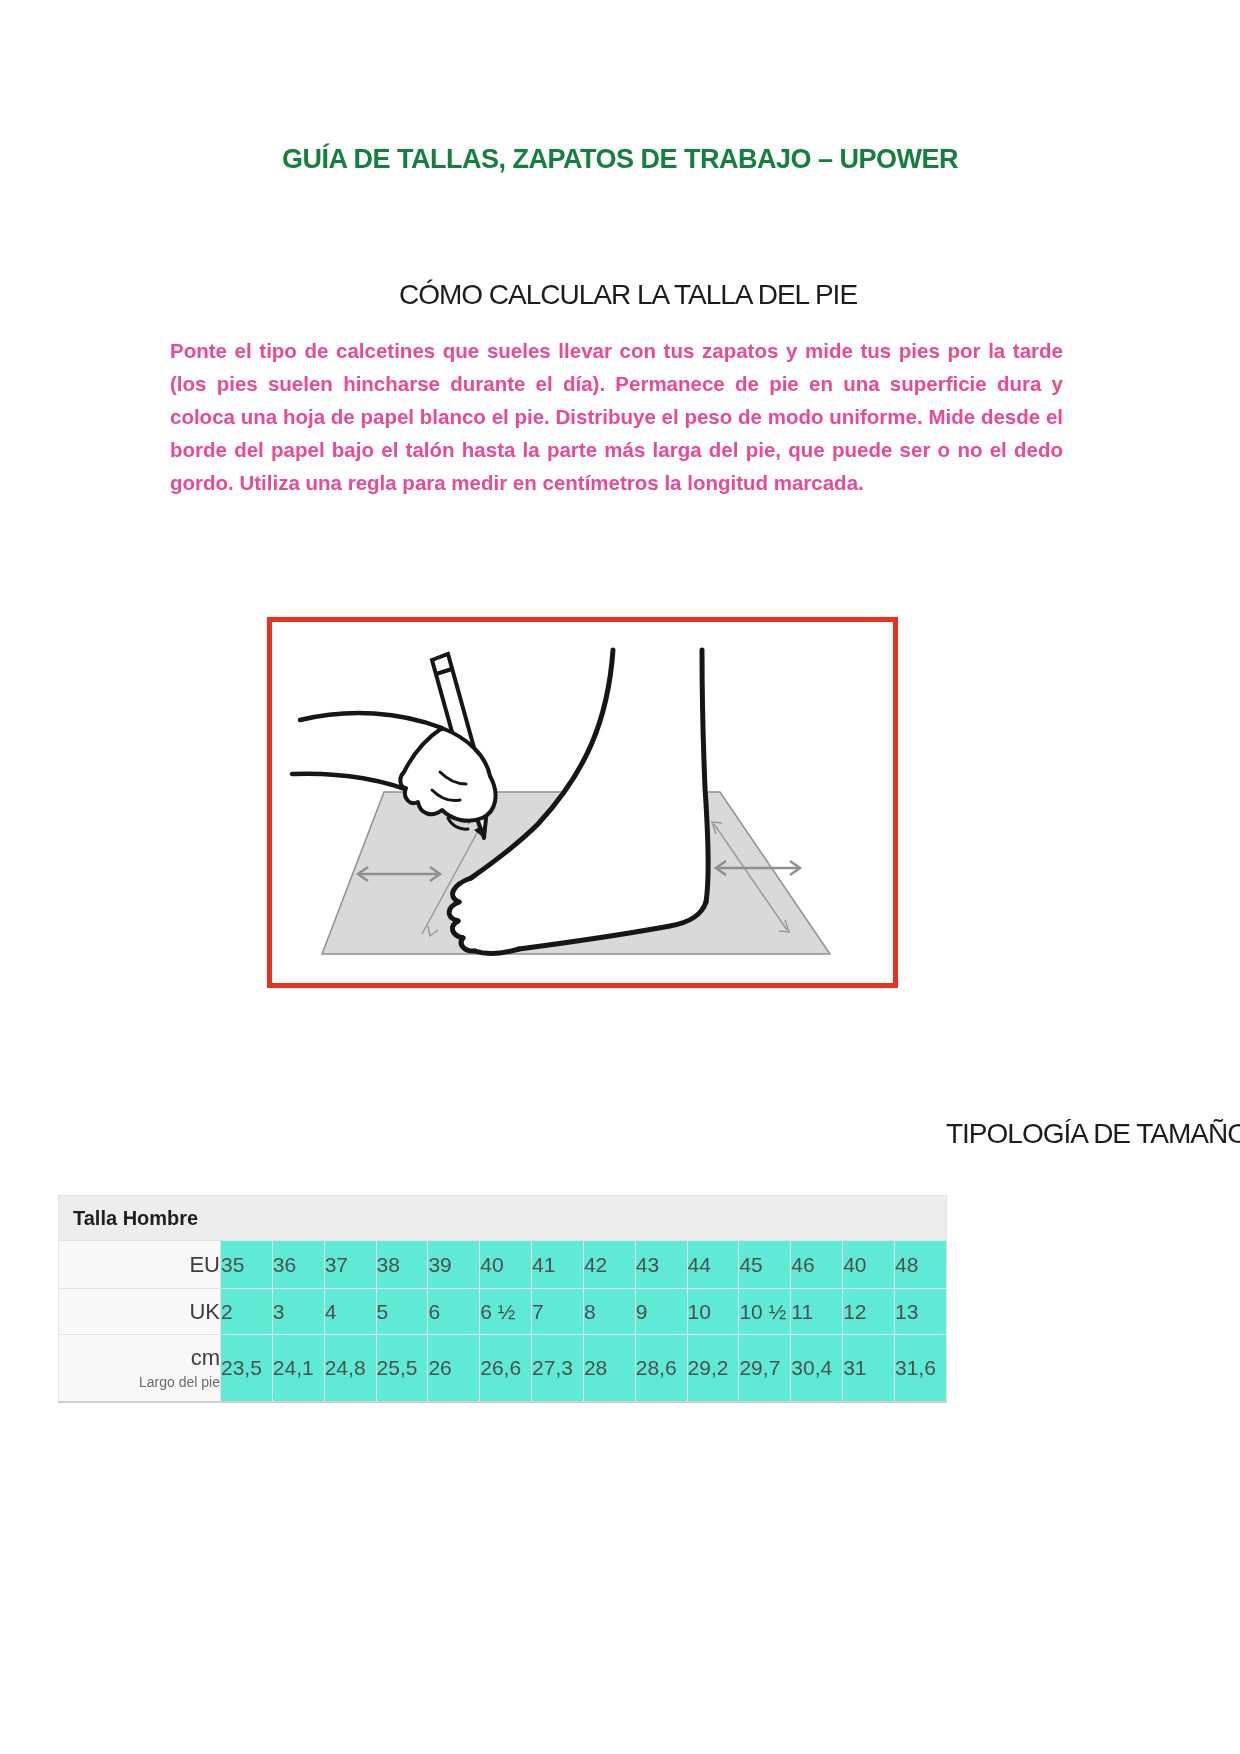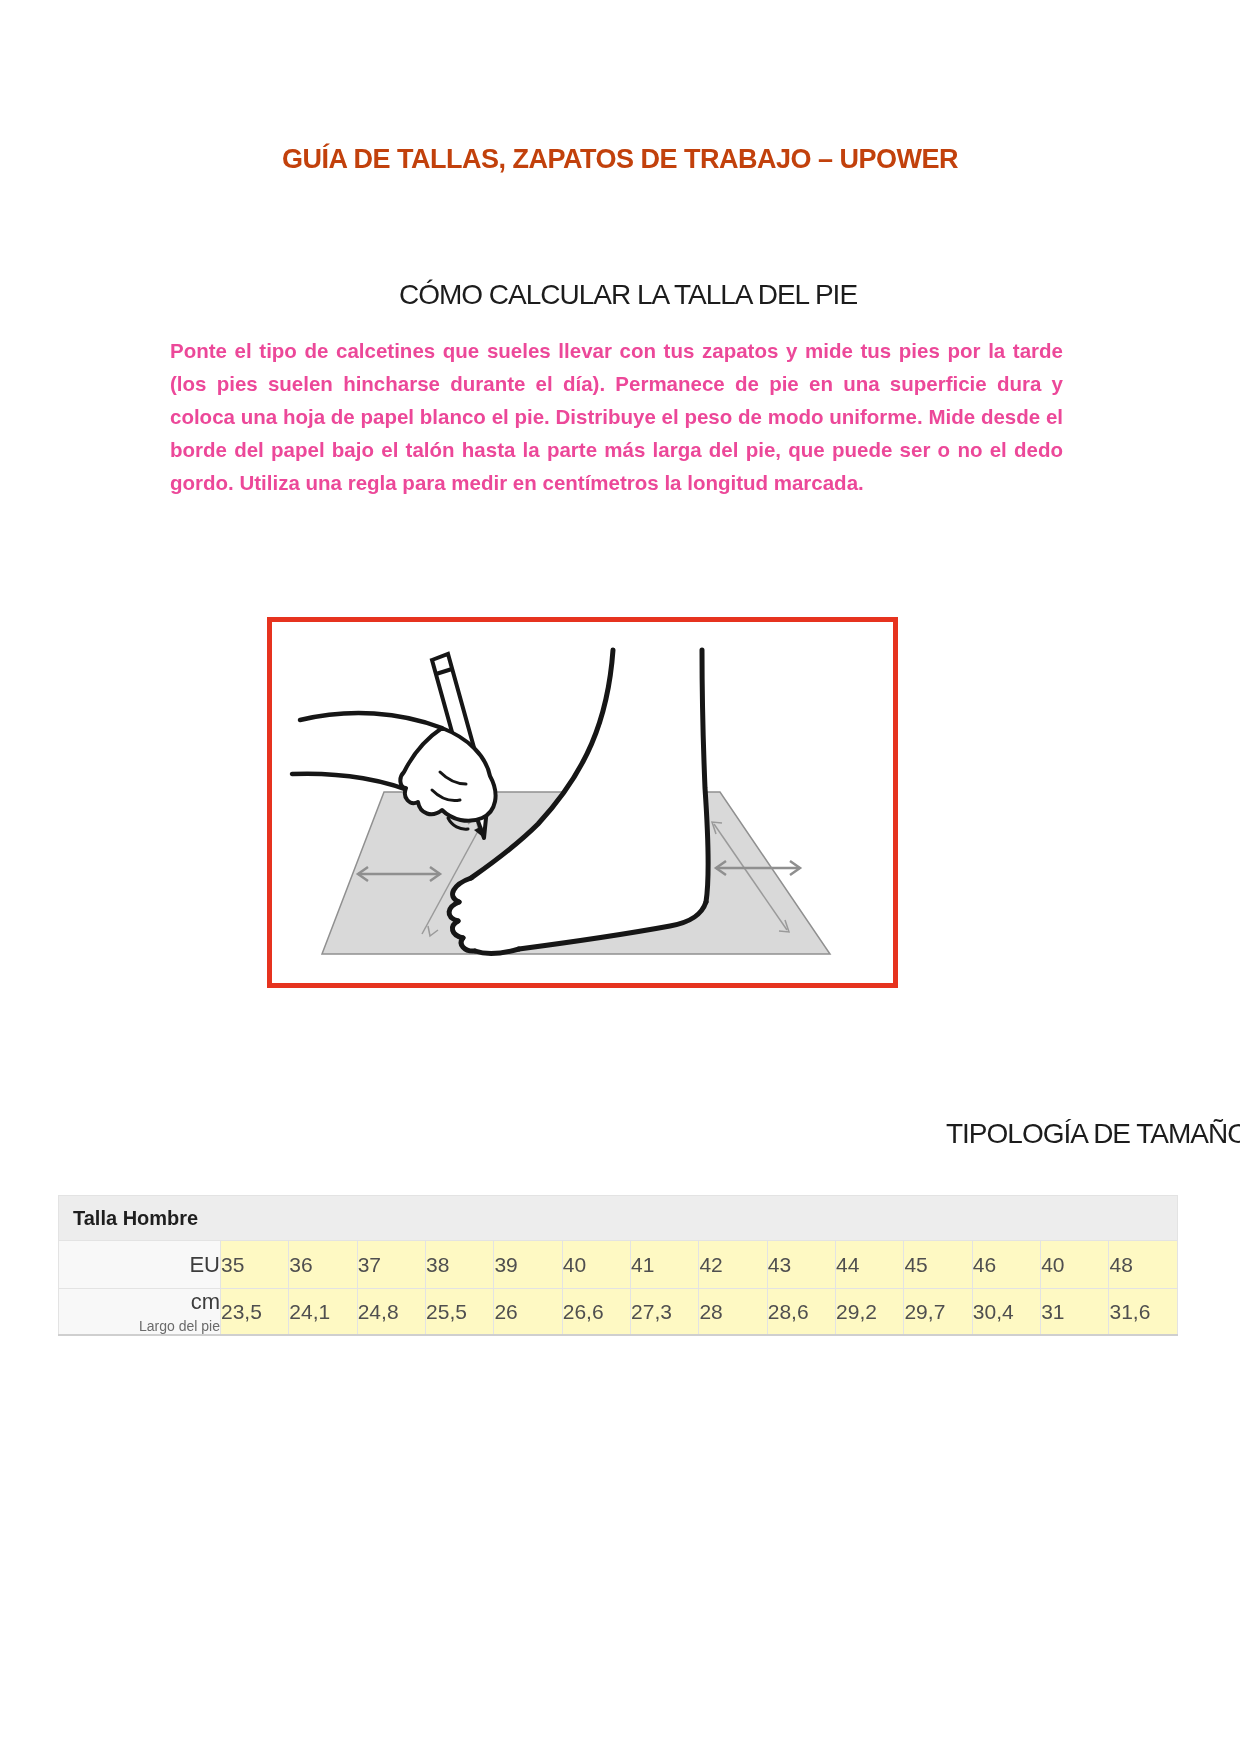"GUÍA DE TALLAS, ZAPATOS DE" .doc-title { color: #c2410c -> #15803d }
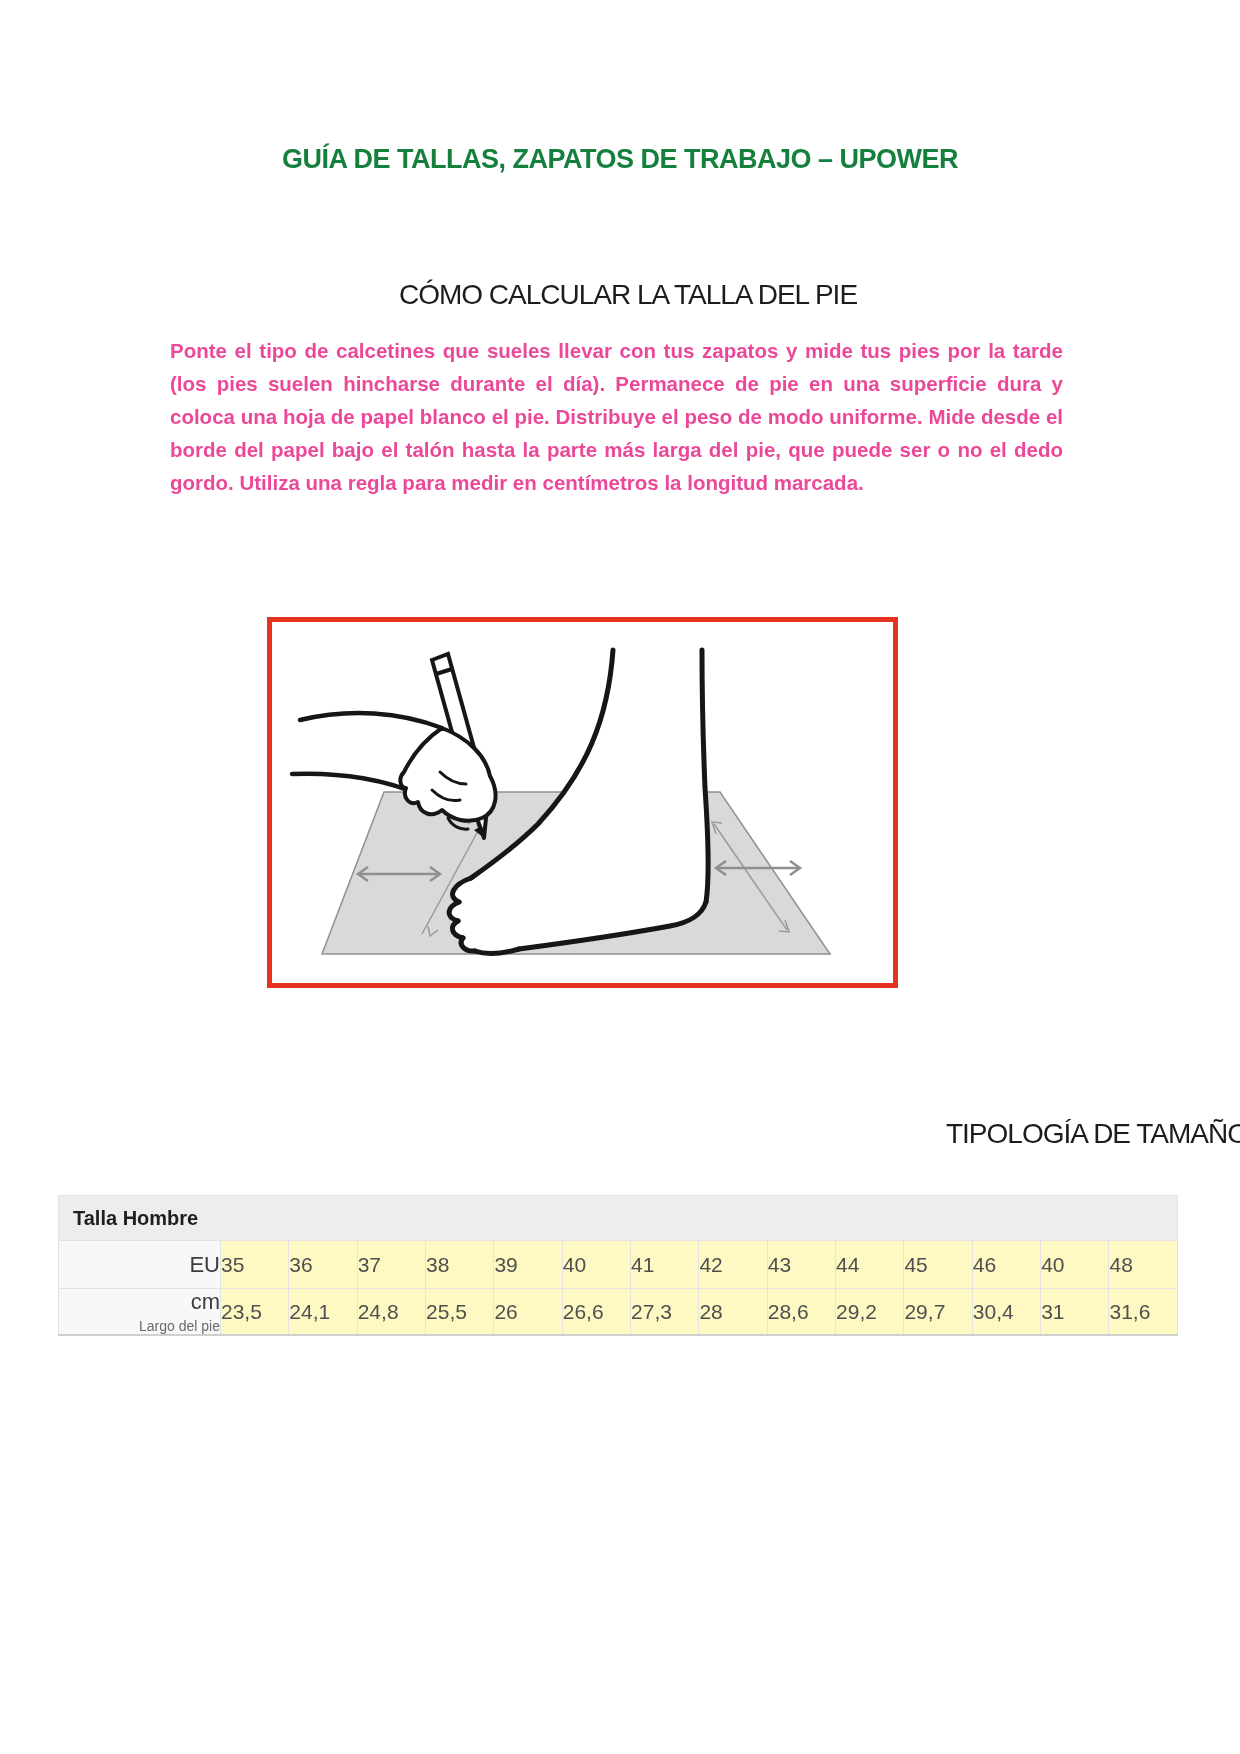"Talla Hombre" table.size-table { background: #fef9c3 -> #5eead4; width: 1120px -> 889px }
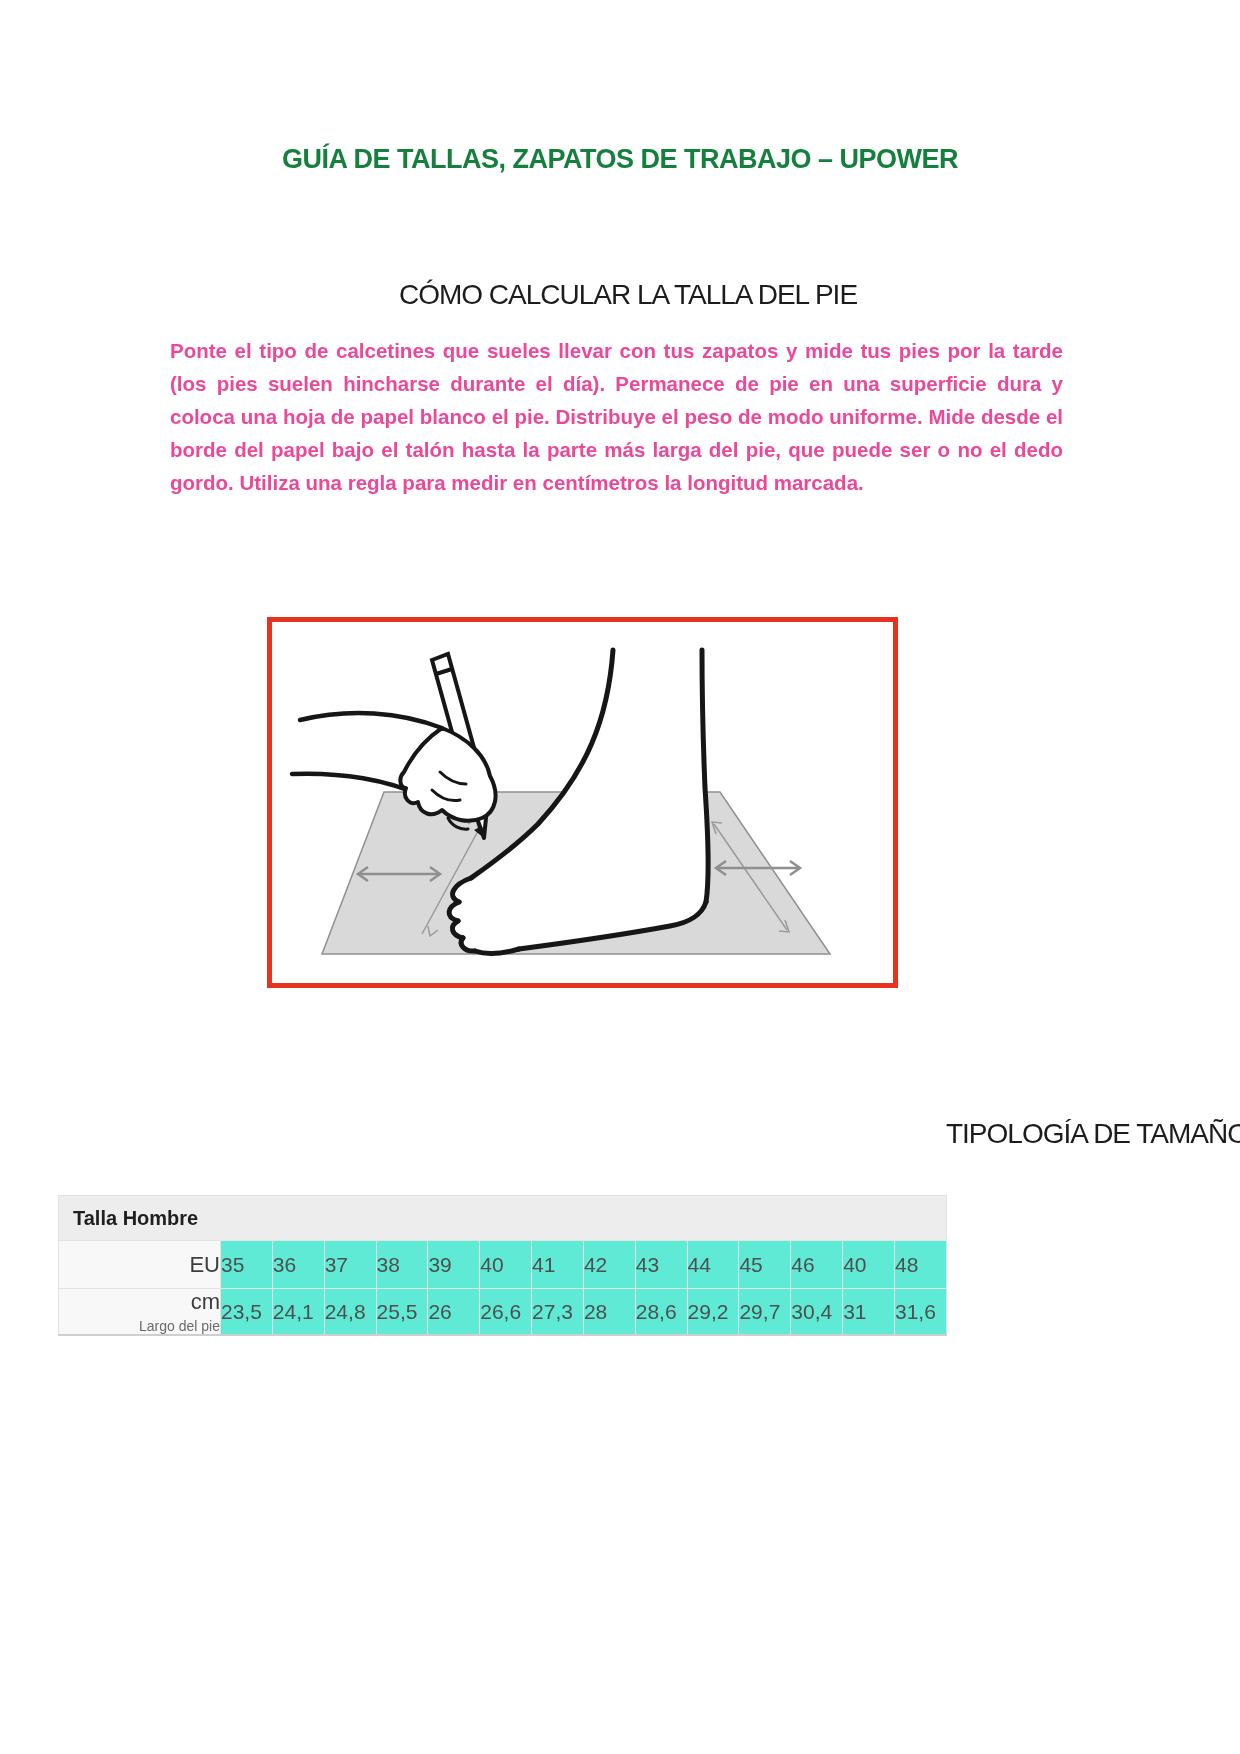"UK" tr { html: none -> <tr> <td>UK</td> <td>2</td> <td>3</td> <td>4</td> <td>5</td> <td>6</td> <td>6 ½</td> <td>7</td> <td>8</td> <td>9</td> <td>10</td> <td>10 ½</td> <td>11</td> <td>12</td> <td>13</td> </tr> }
